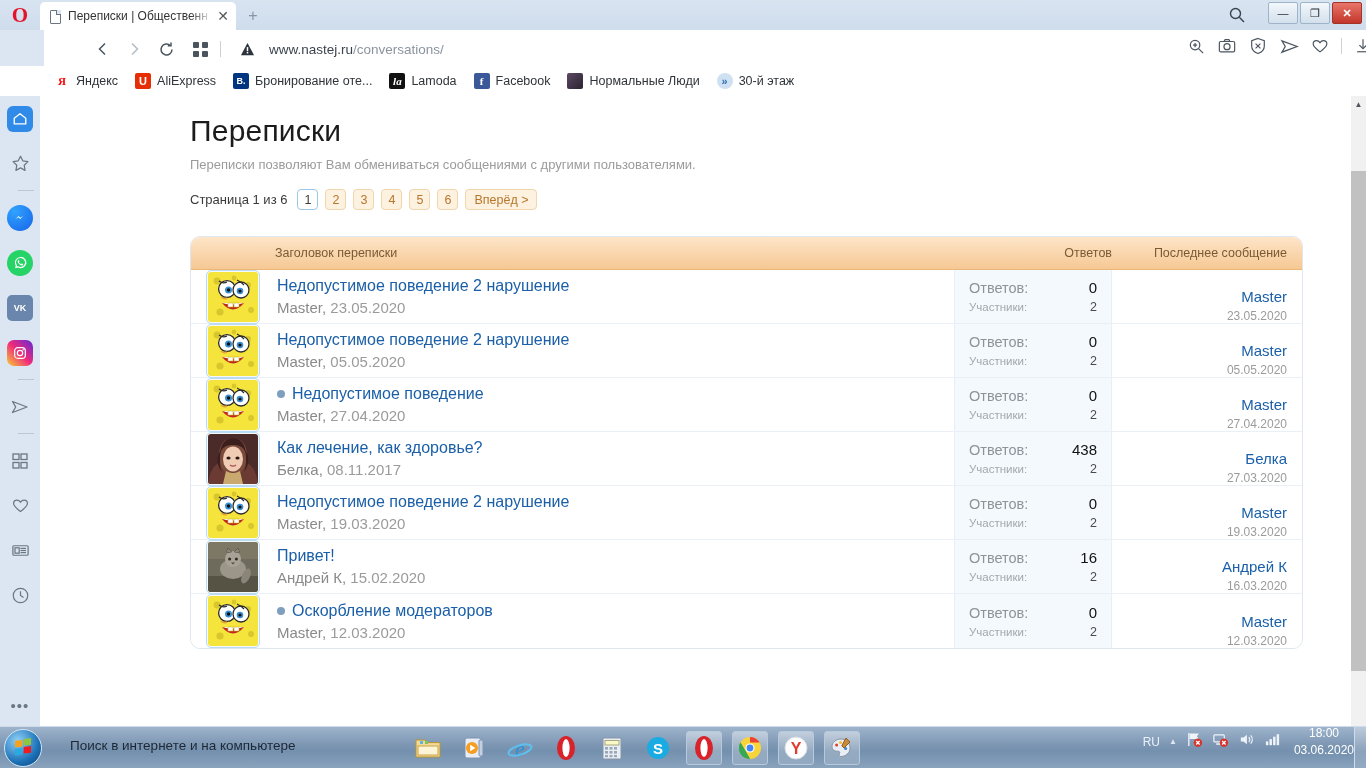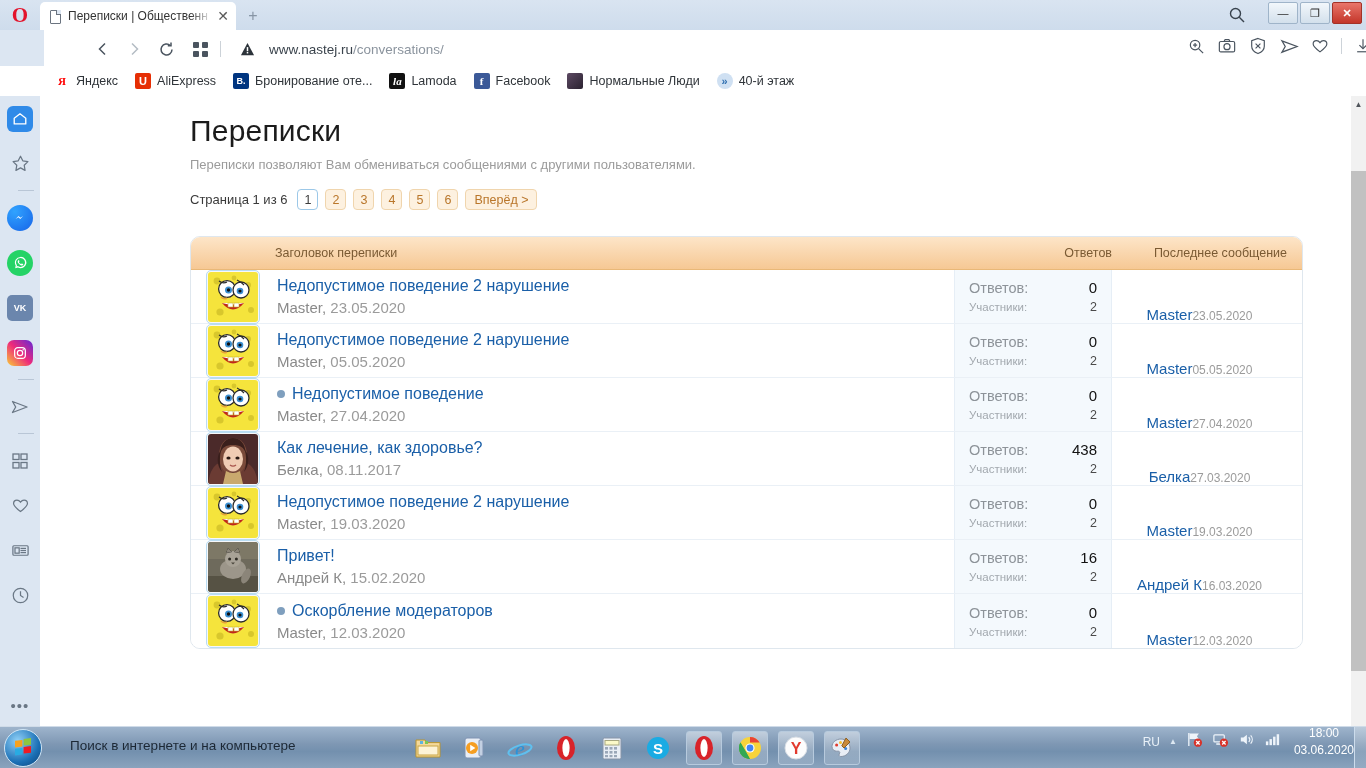"40-й этаж" span { text: 40-й -> 30-й }
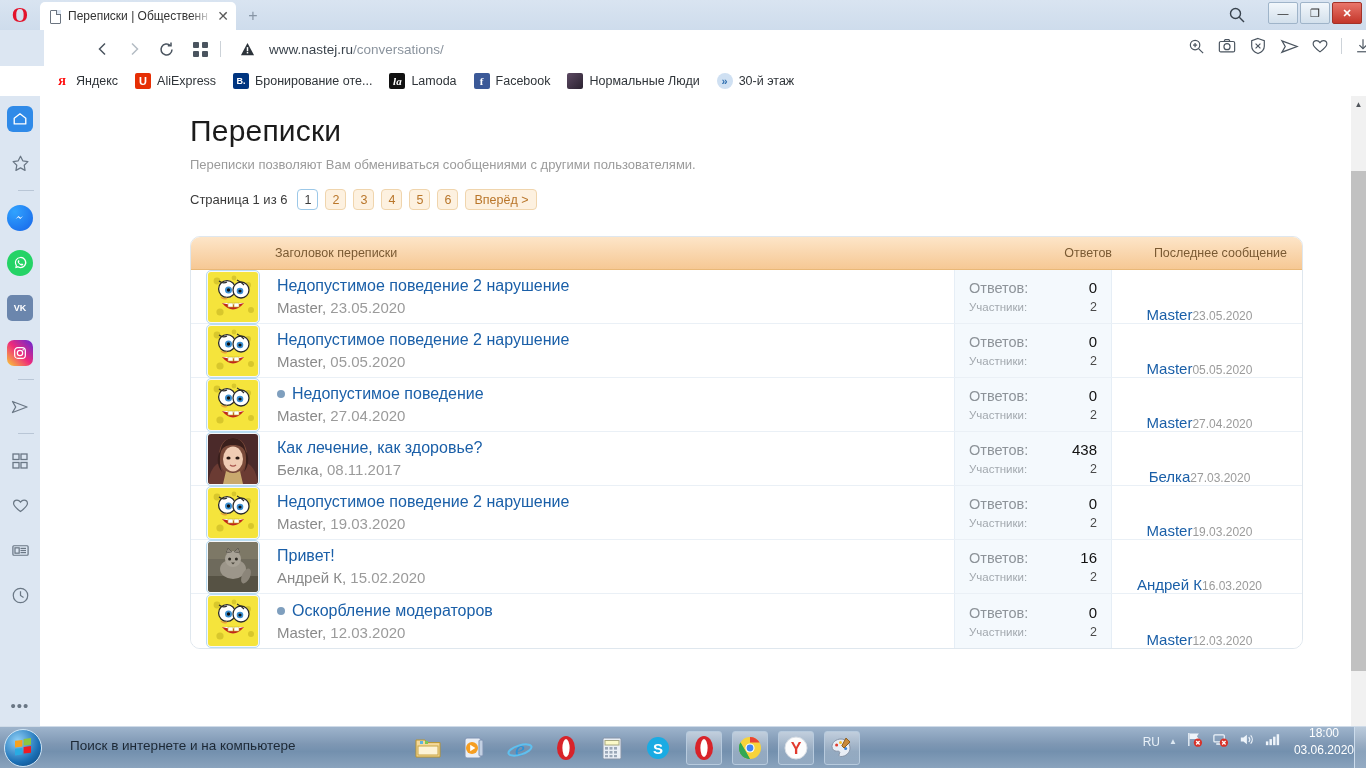"Master" .cell-last { flex-direction: row -> column; justify-content: center -> flex-end }
